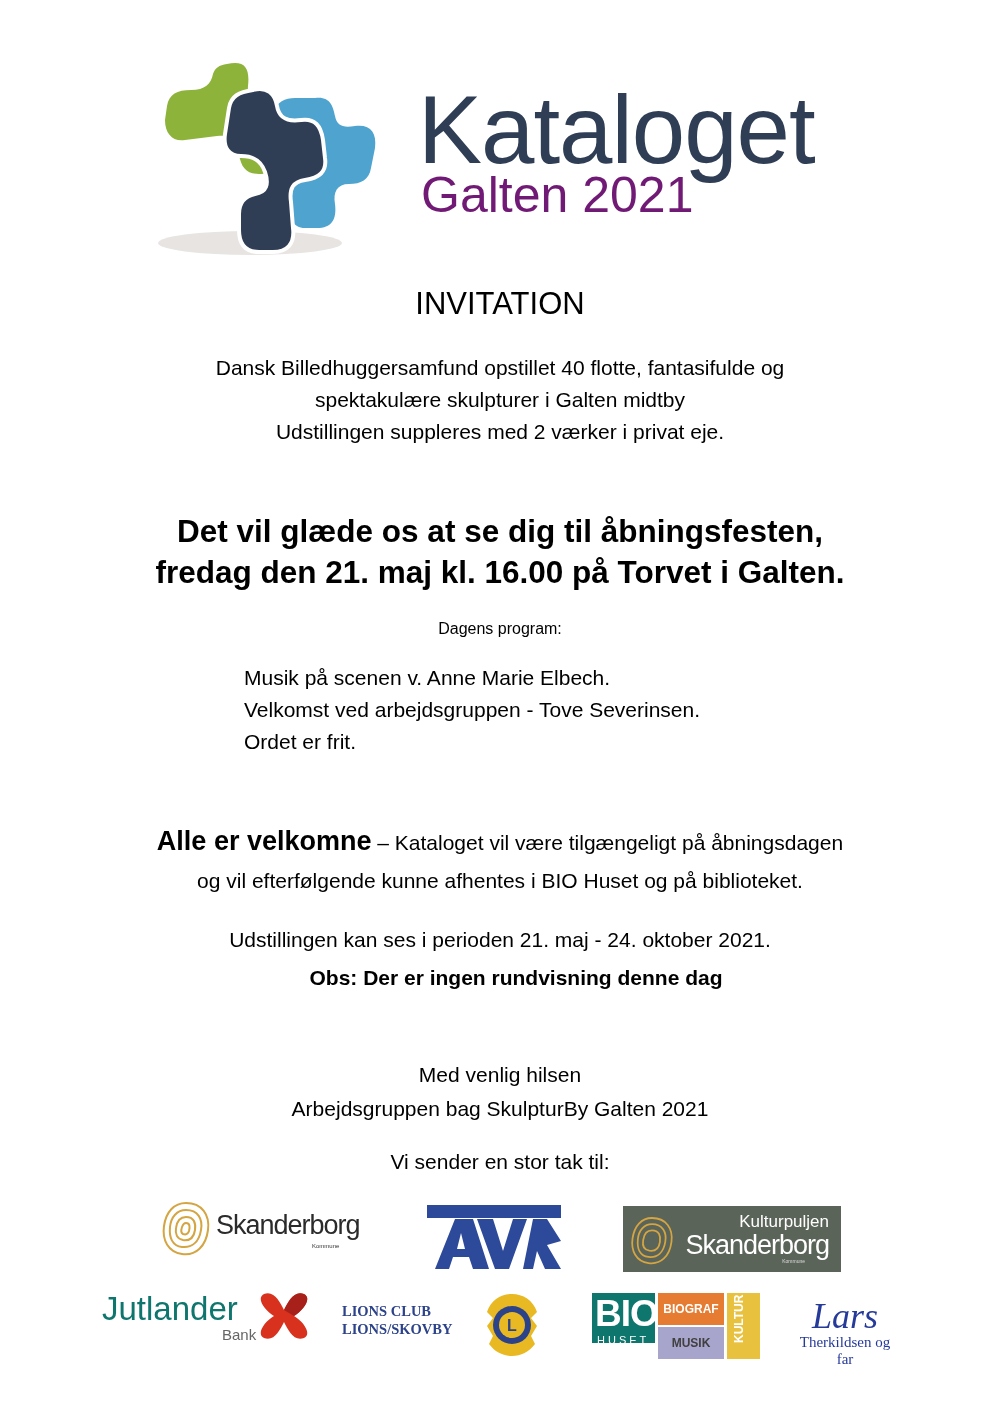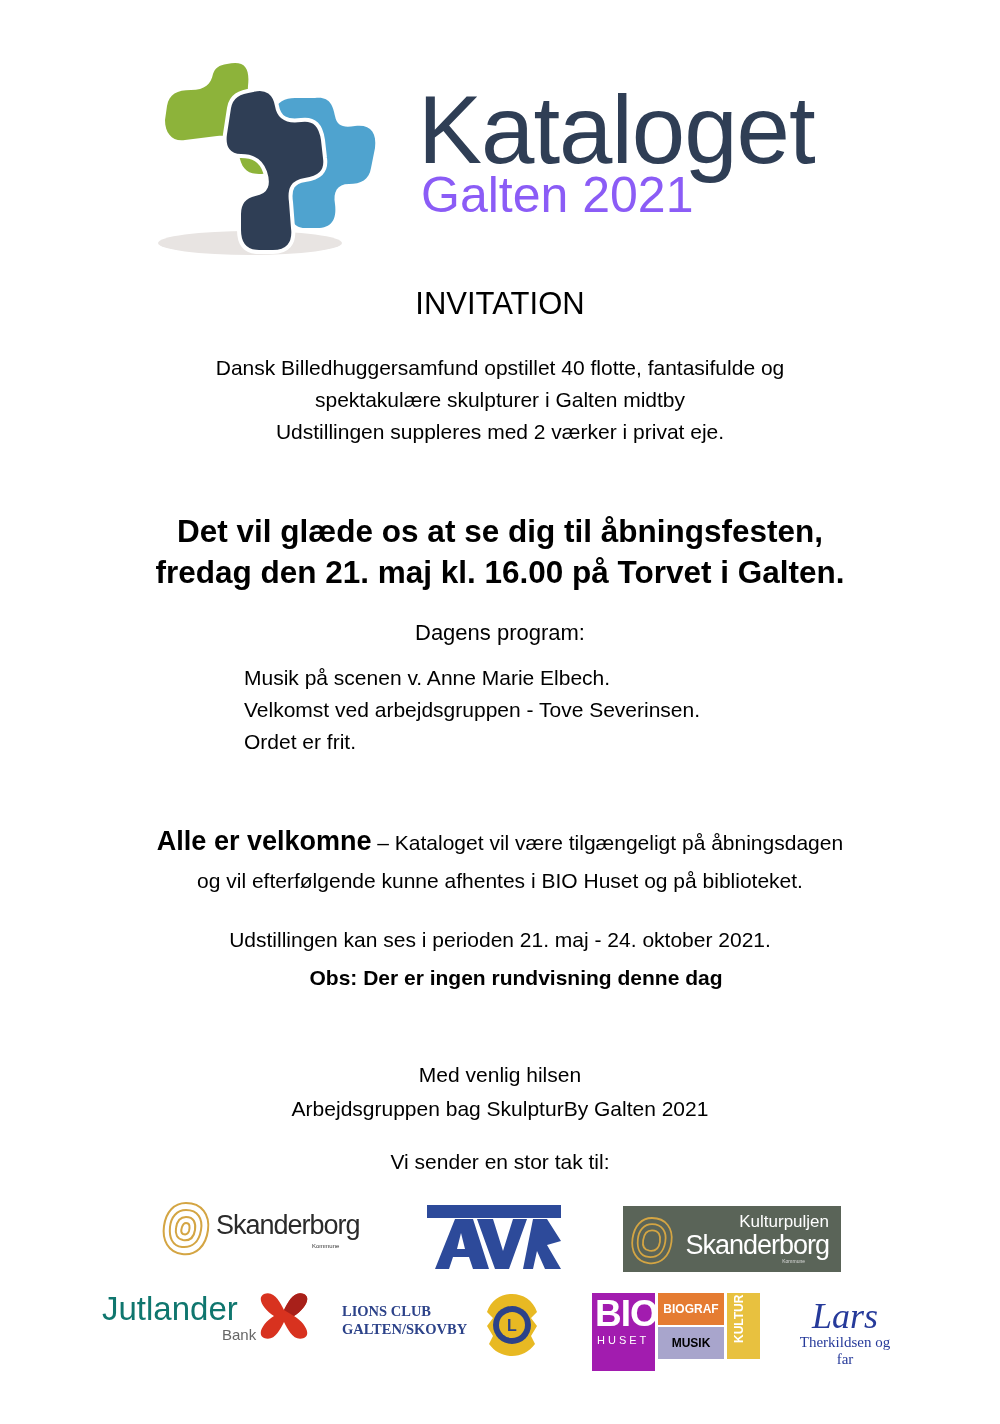"Galten 2021" #logo-sub { color: #8b5cf6 -> #701a75 }
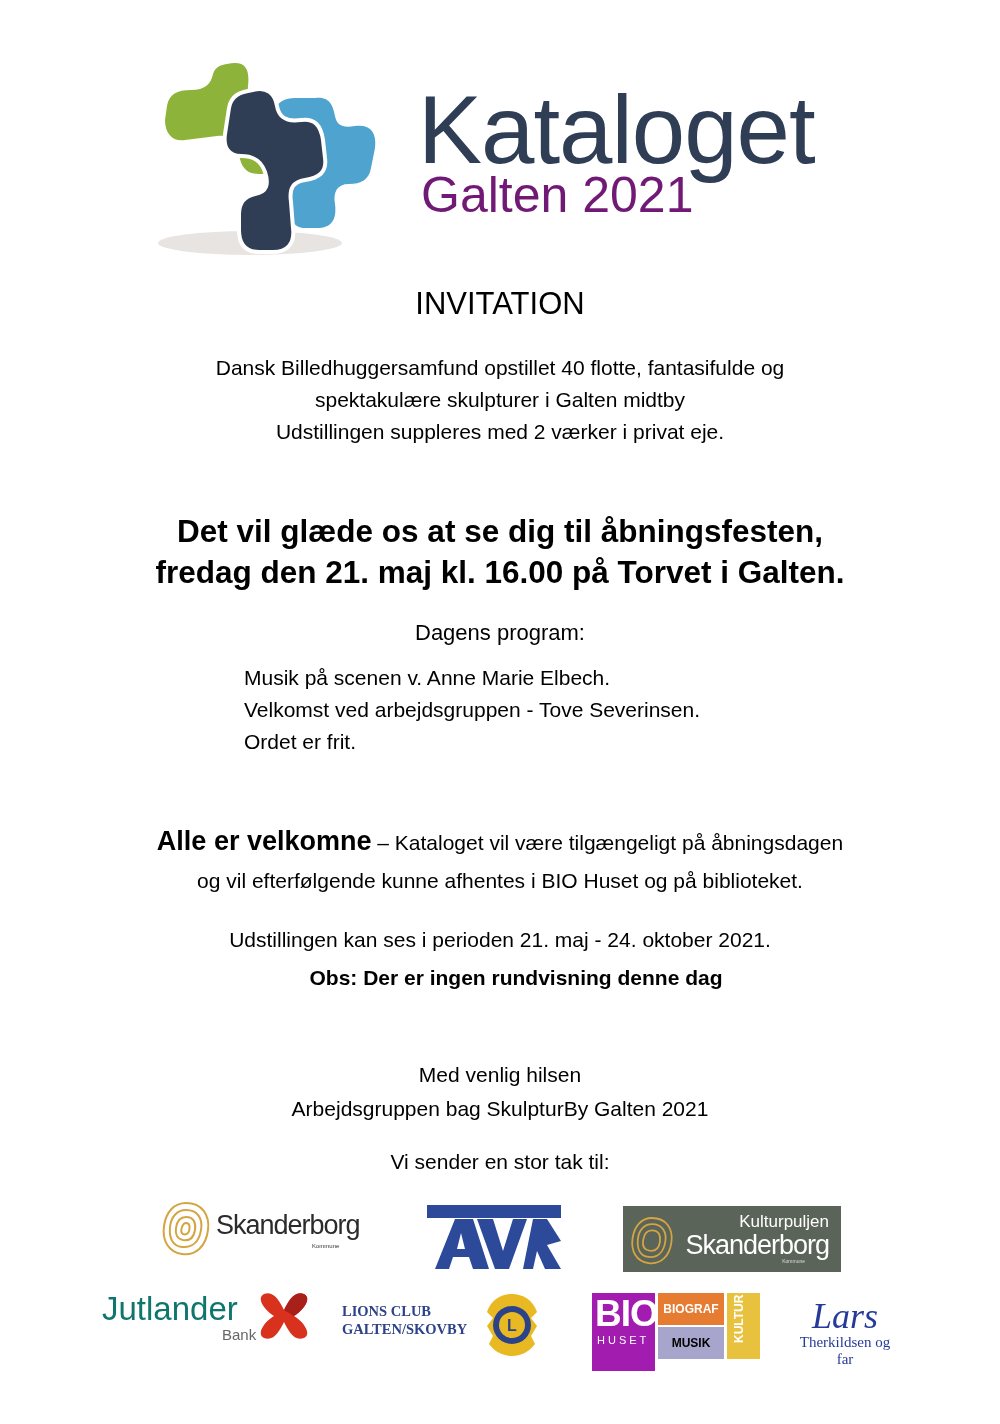"Dagens program:" #program-title { font-size: 22px -> 16px }
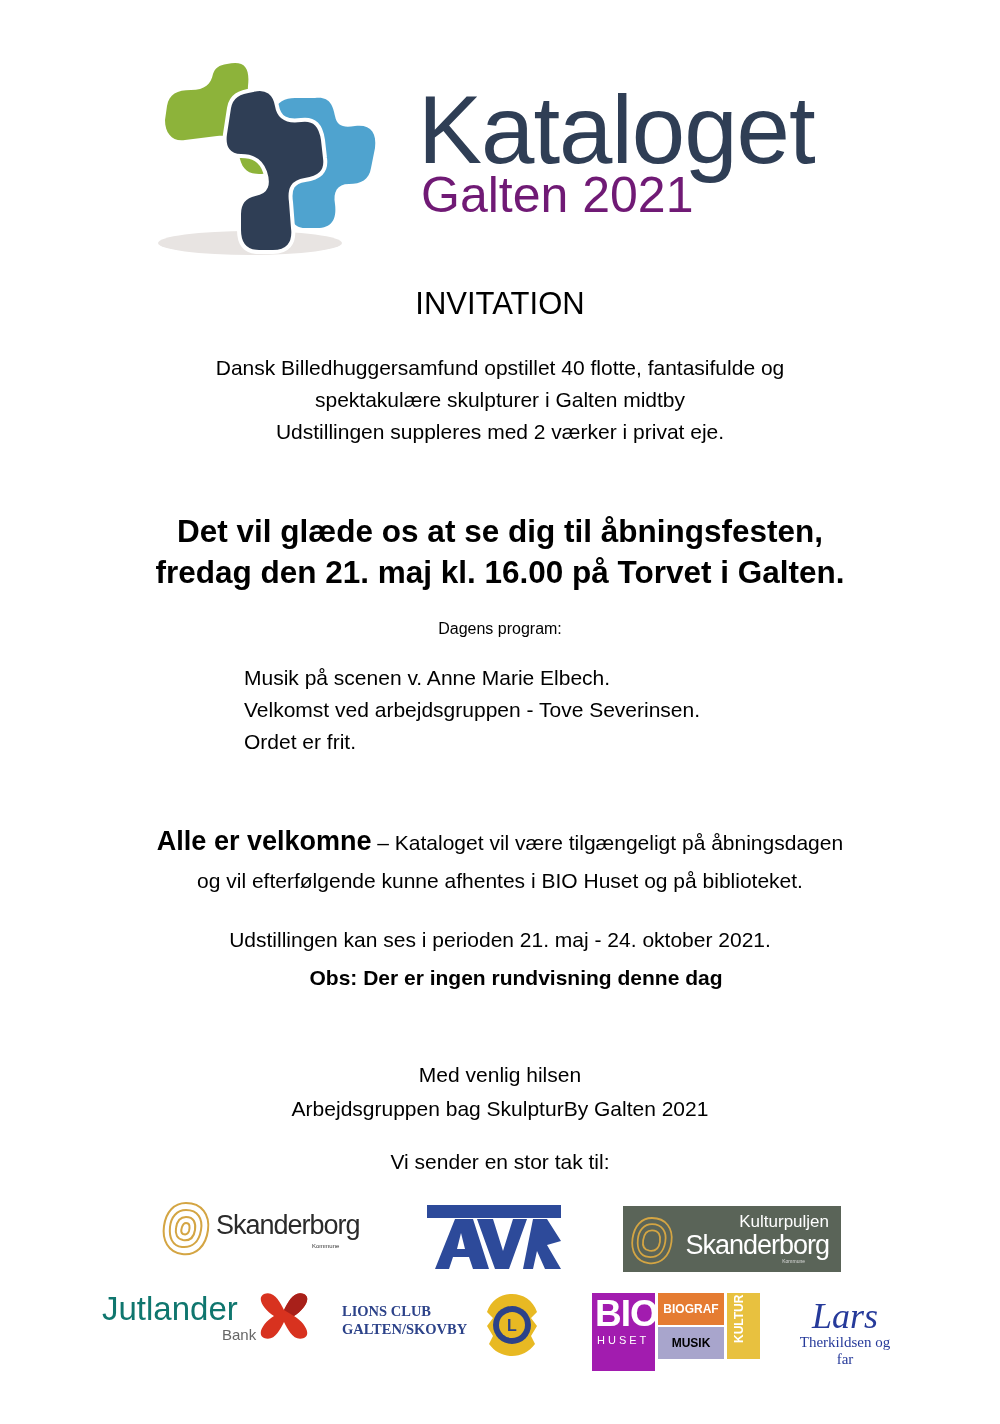"GALTEN/SKOVBY" div { text: GALTEN/SKOVBY -> LIONS/SKOVBY }
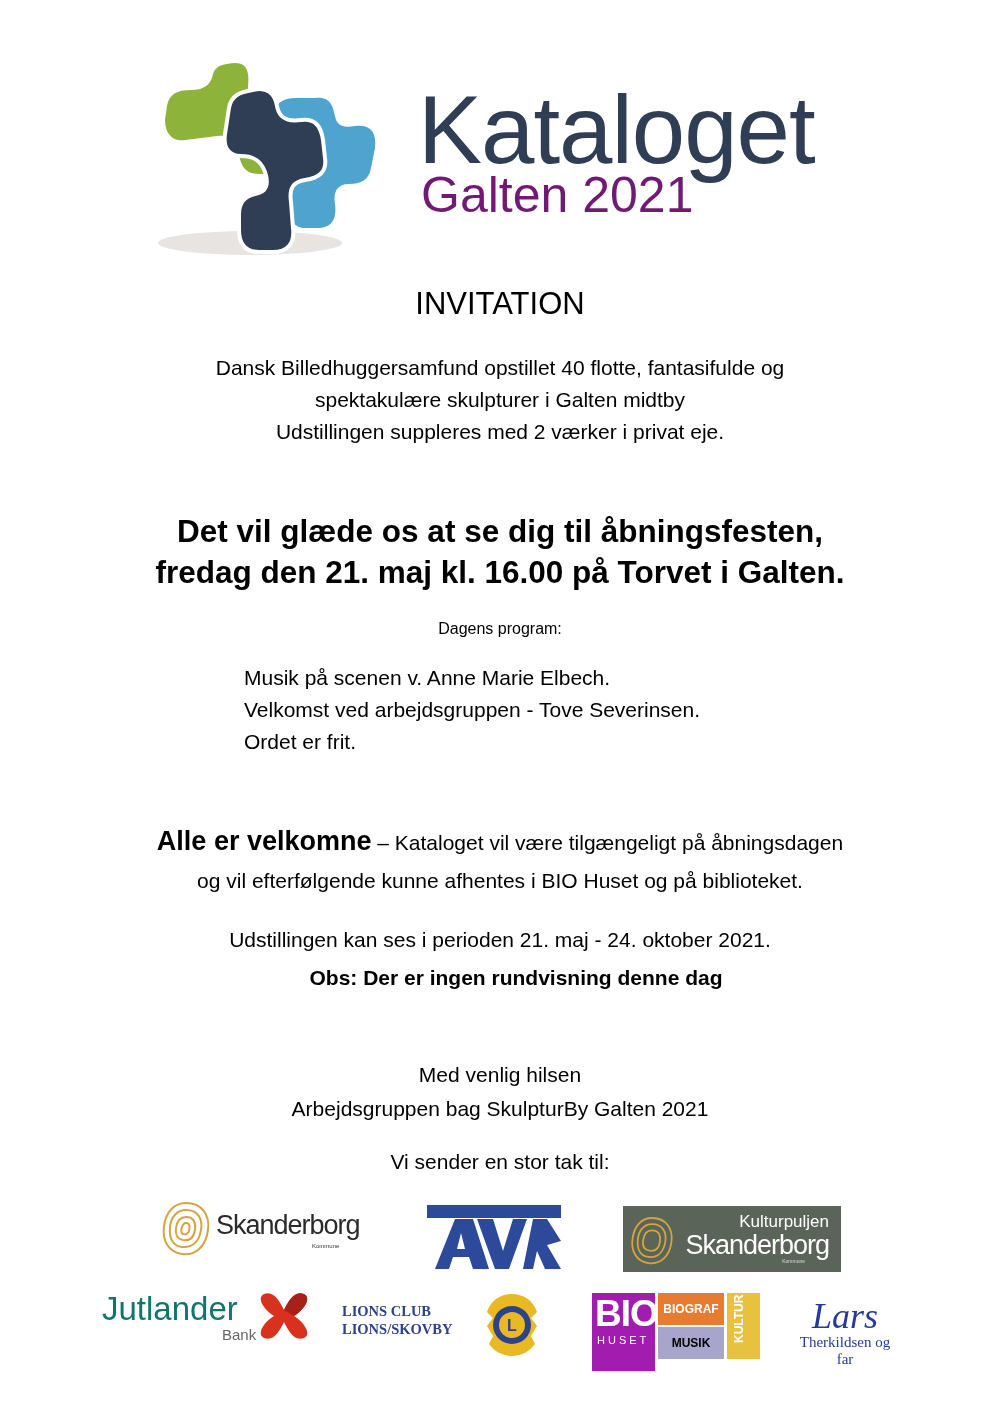"BIO" #sp-bio .teal { background: #a21caf -> #0f766e; height: 78px -> 50px }
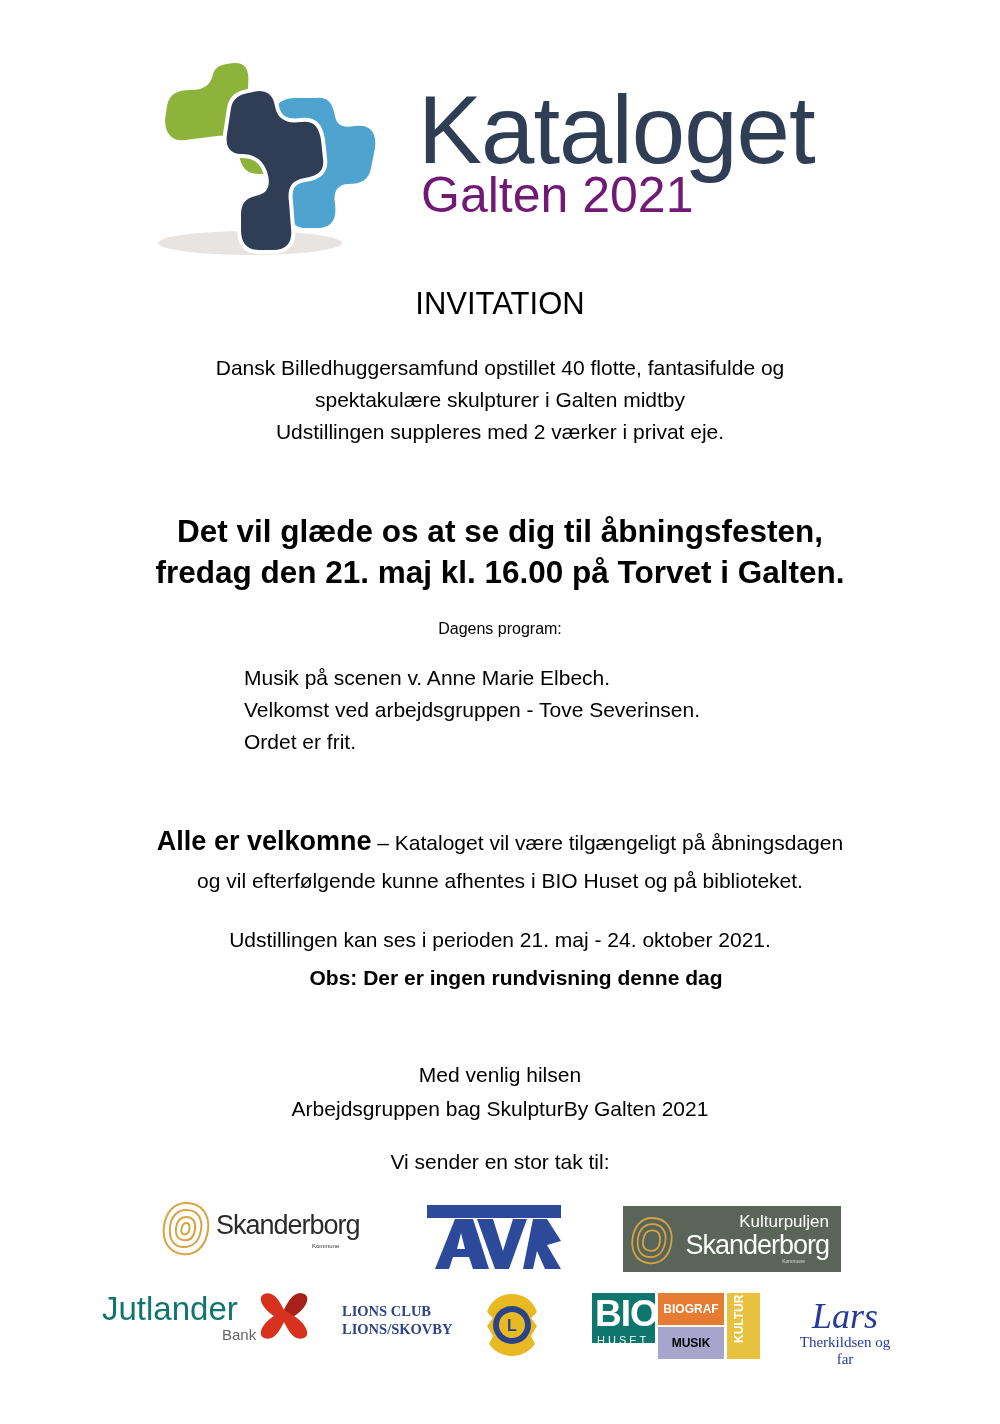"MUSIK" #sp-bio .lilac { color: #000000 -> #404040 }
